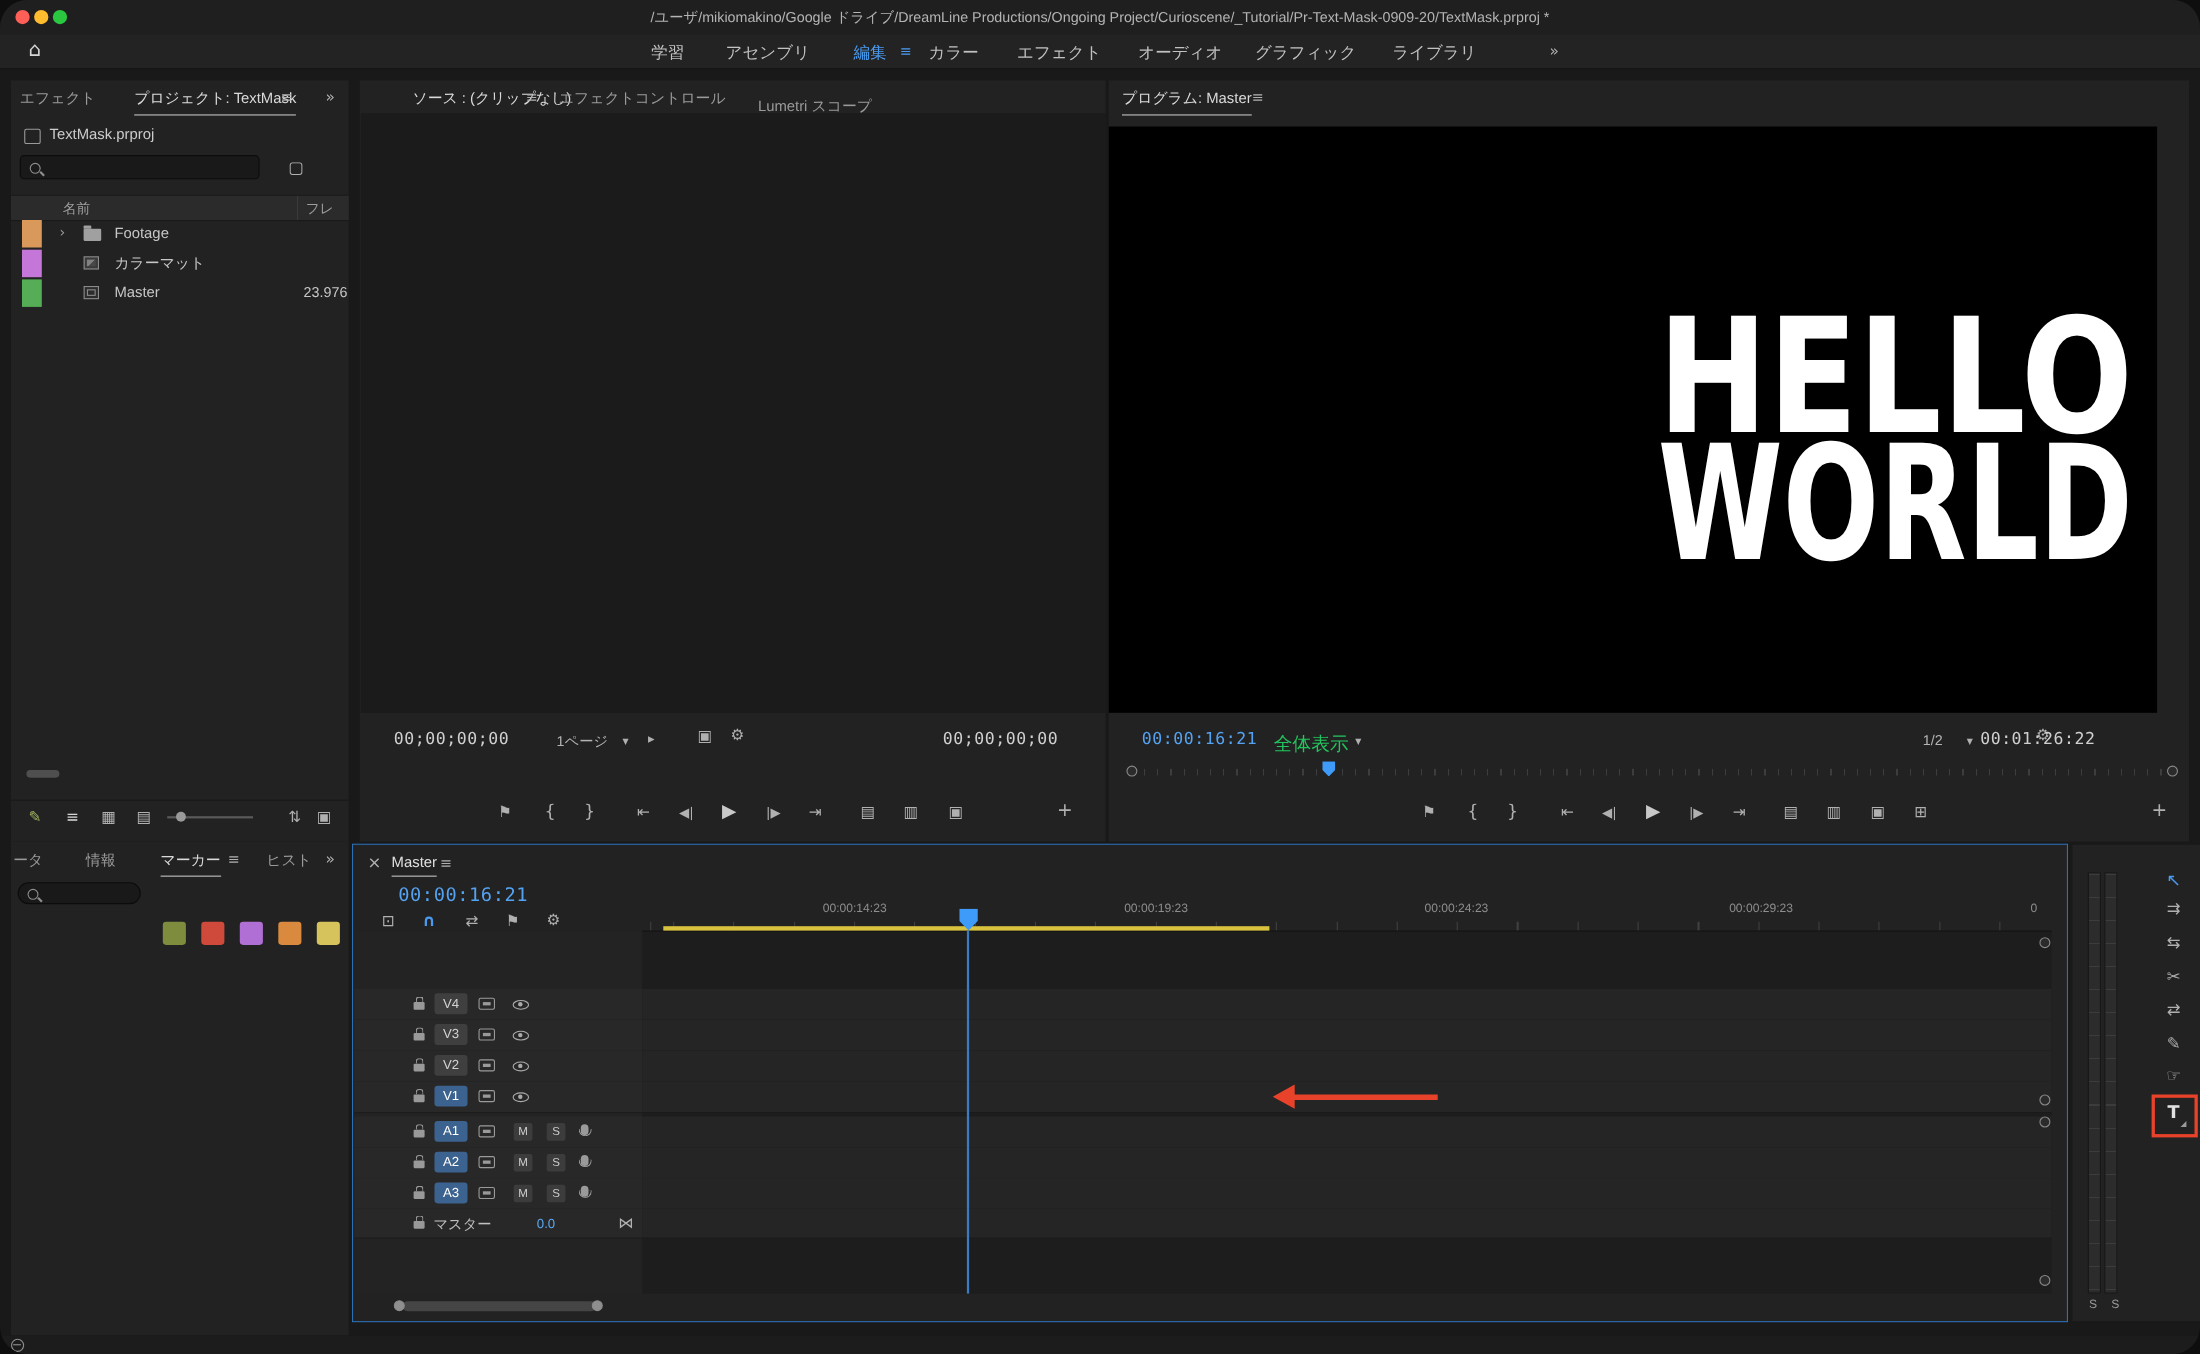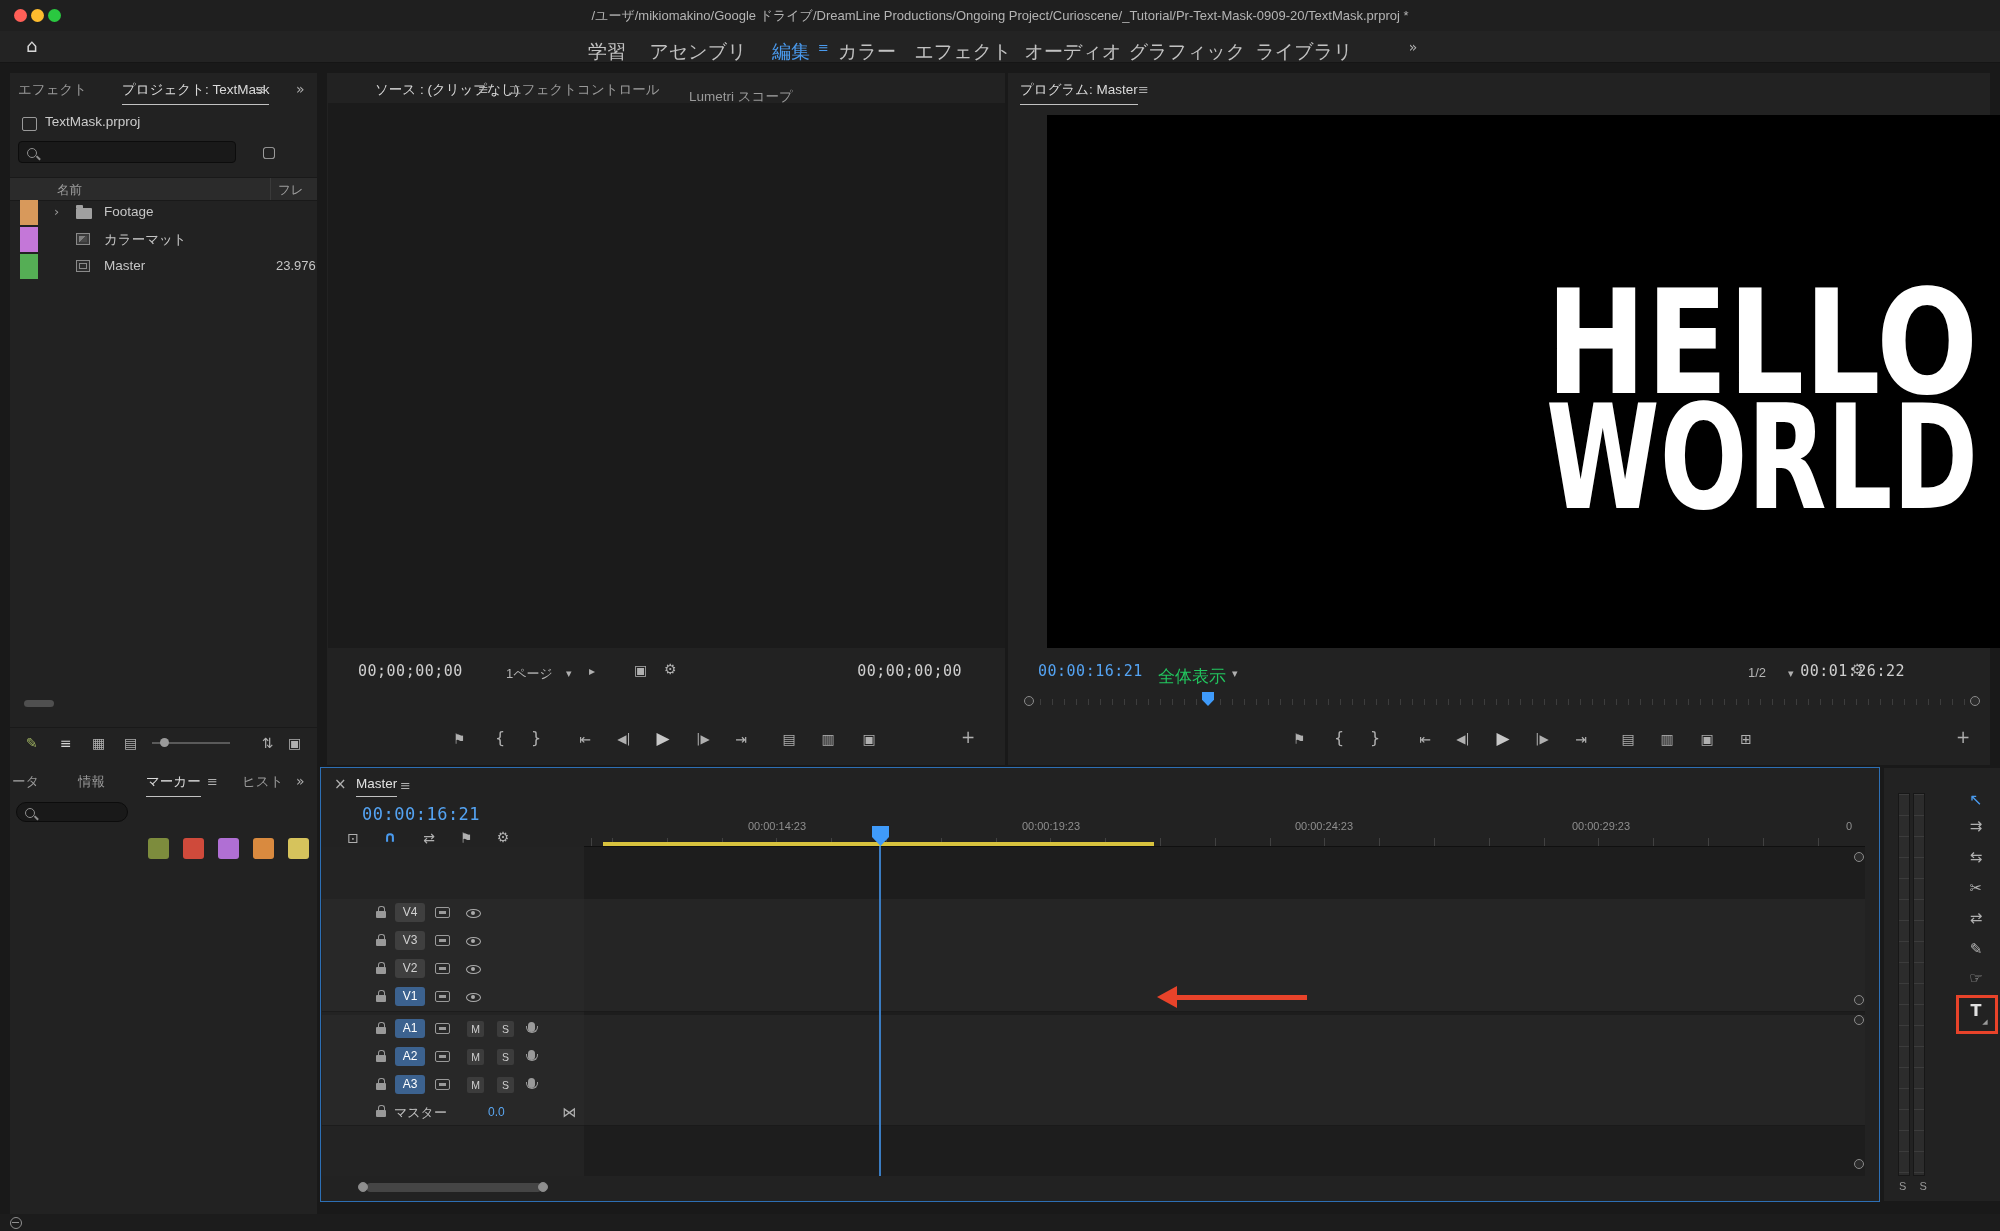"/ユーザ/mikiomakino/Google ドライブ/DreamLine" #app { border-radius: none -> 25px }
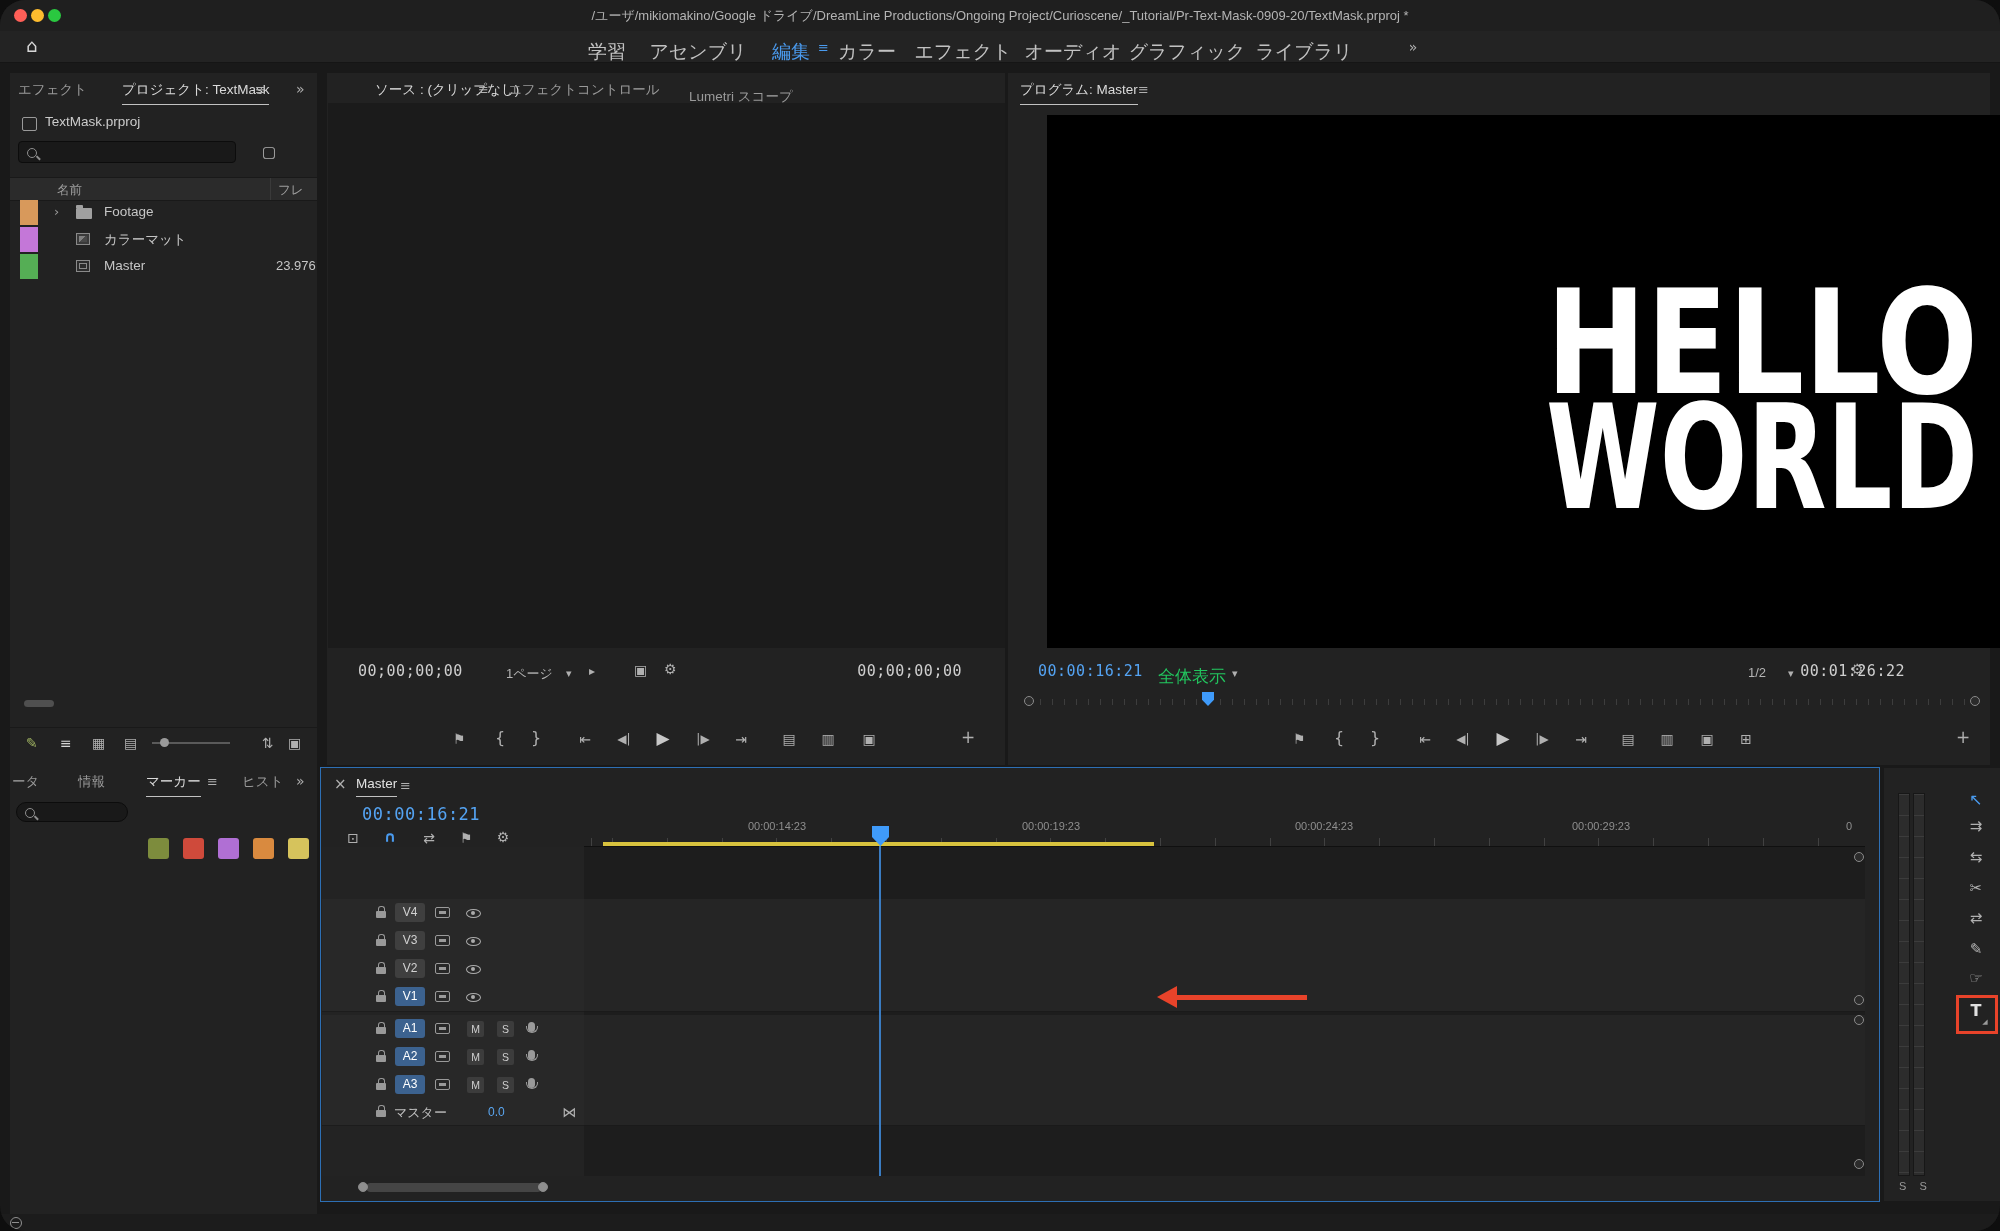"学習" .wstab { font-size: 19px -> 15px }
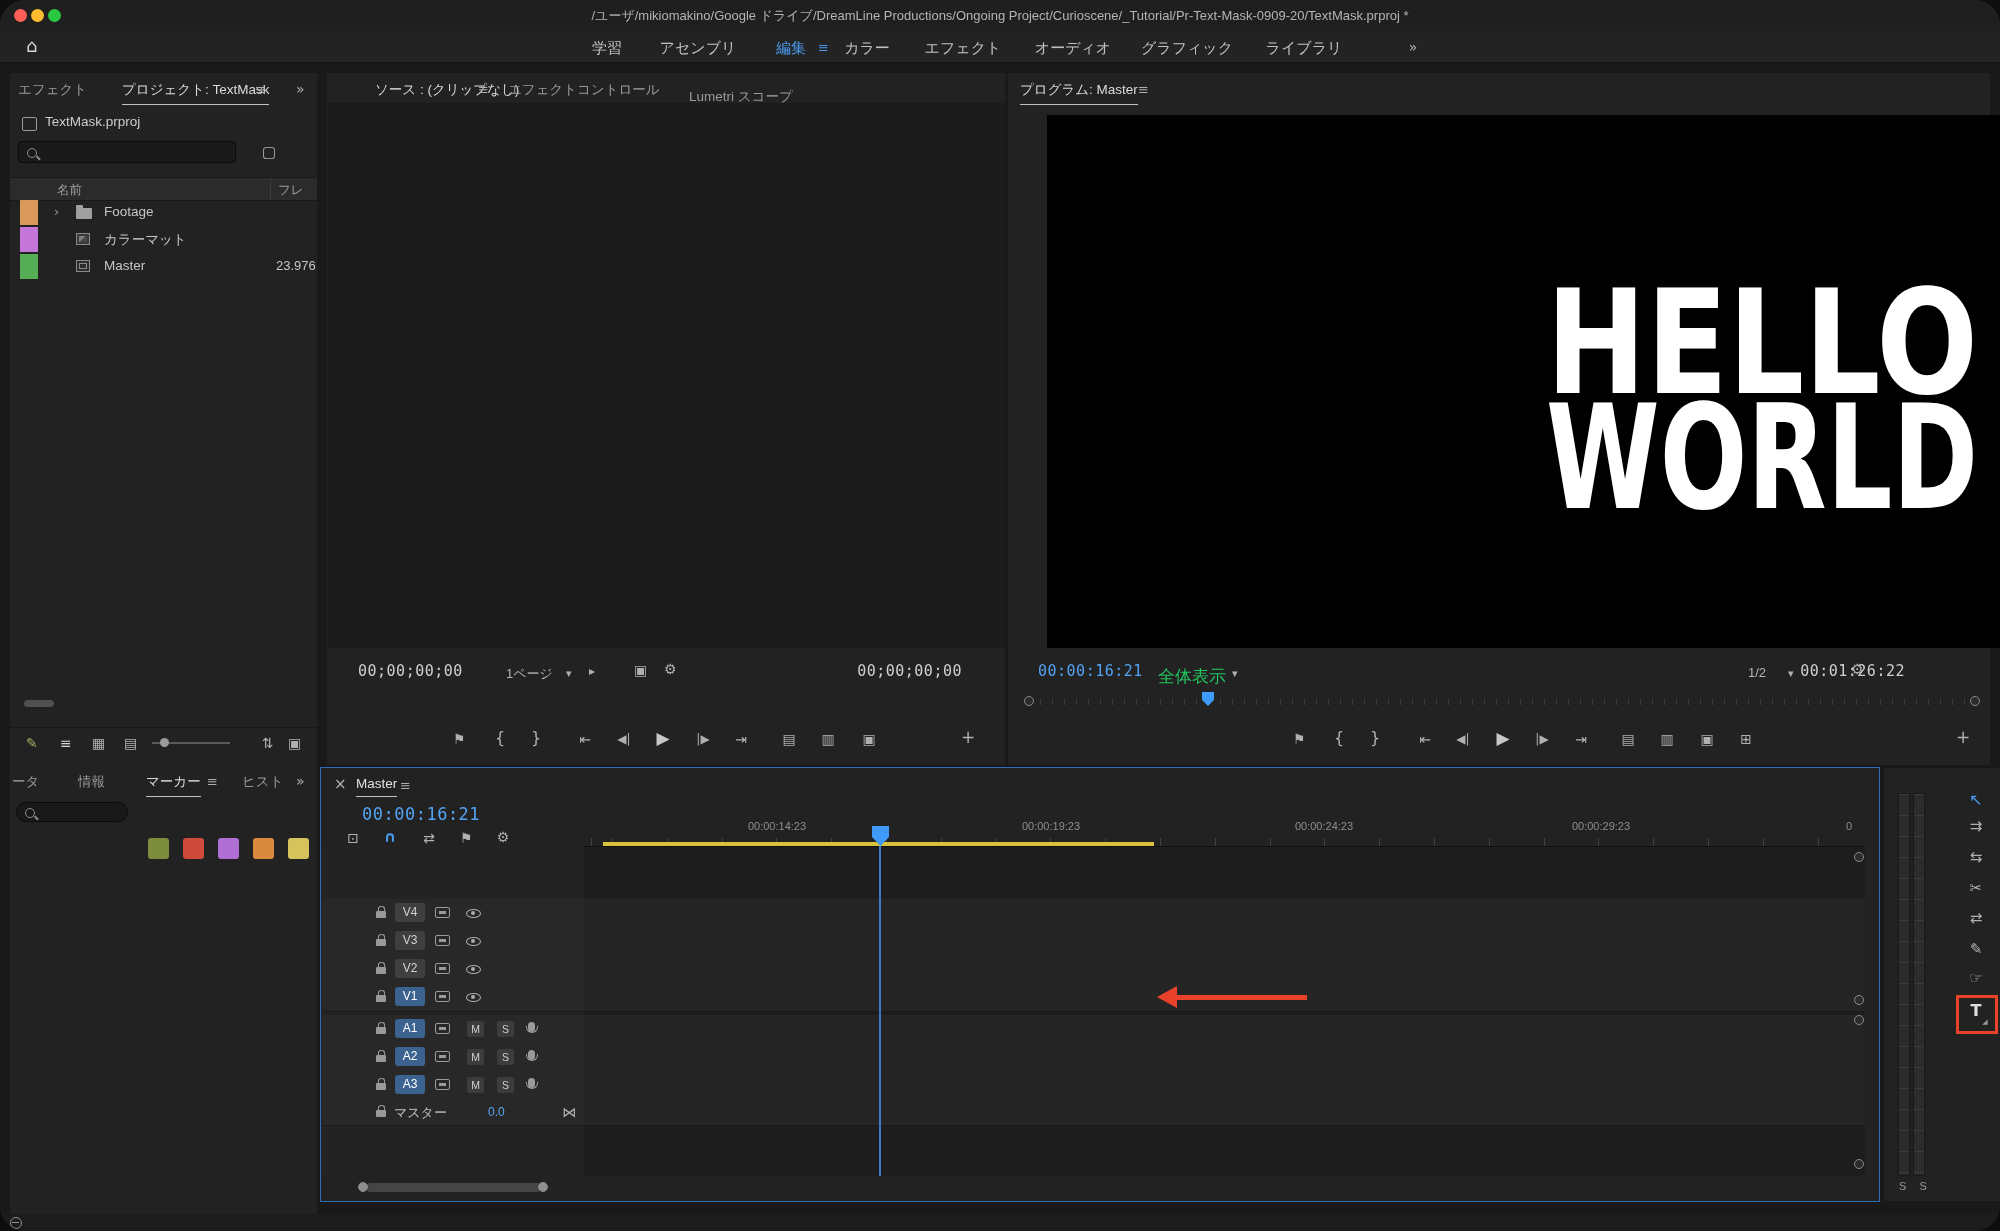"HELLO" div.abs { left: 1047px -> 1008px }
